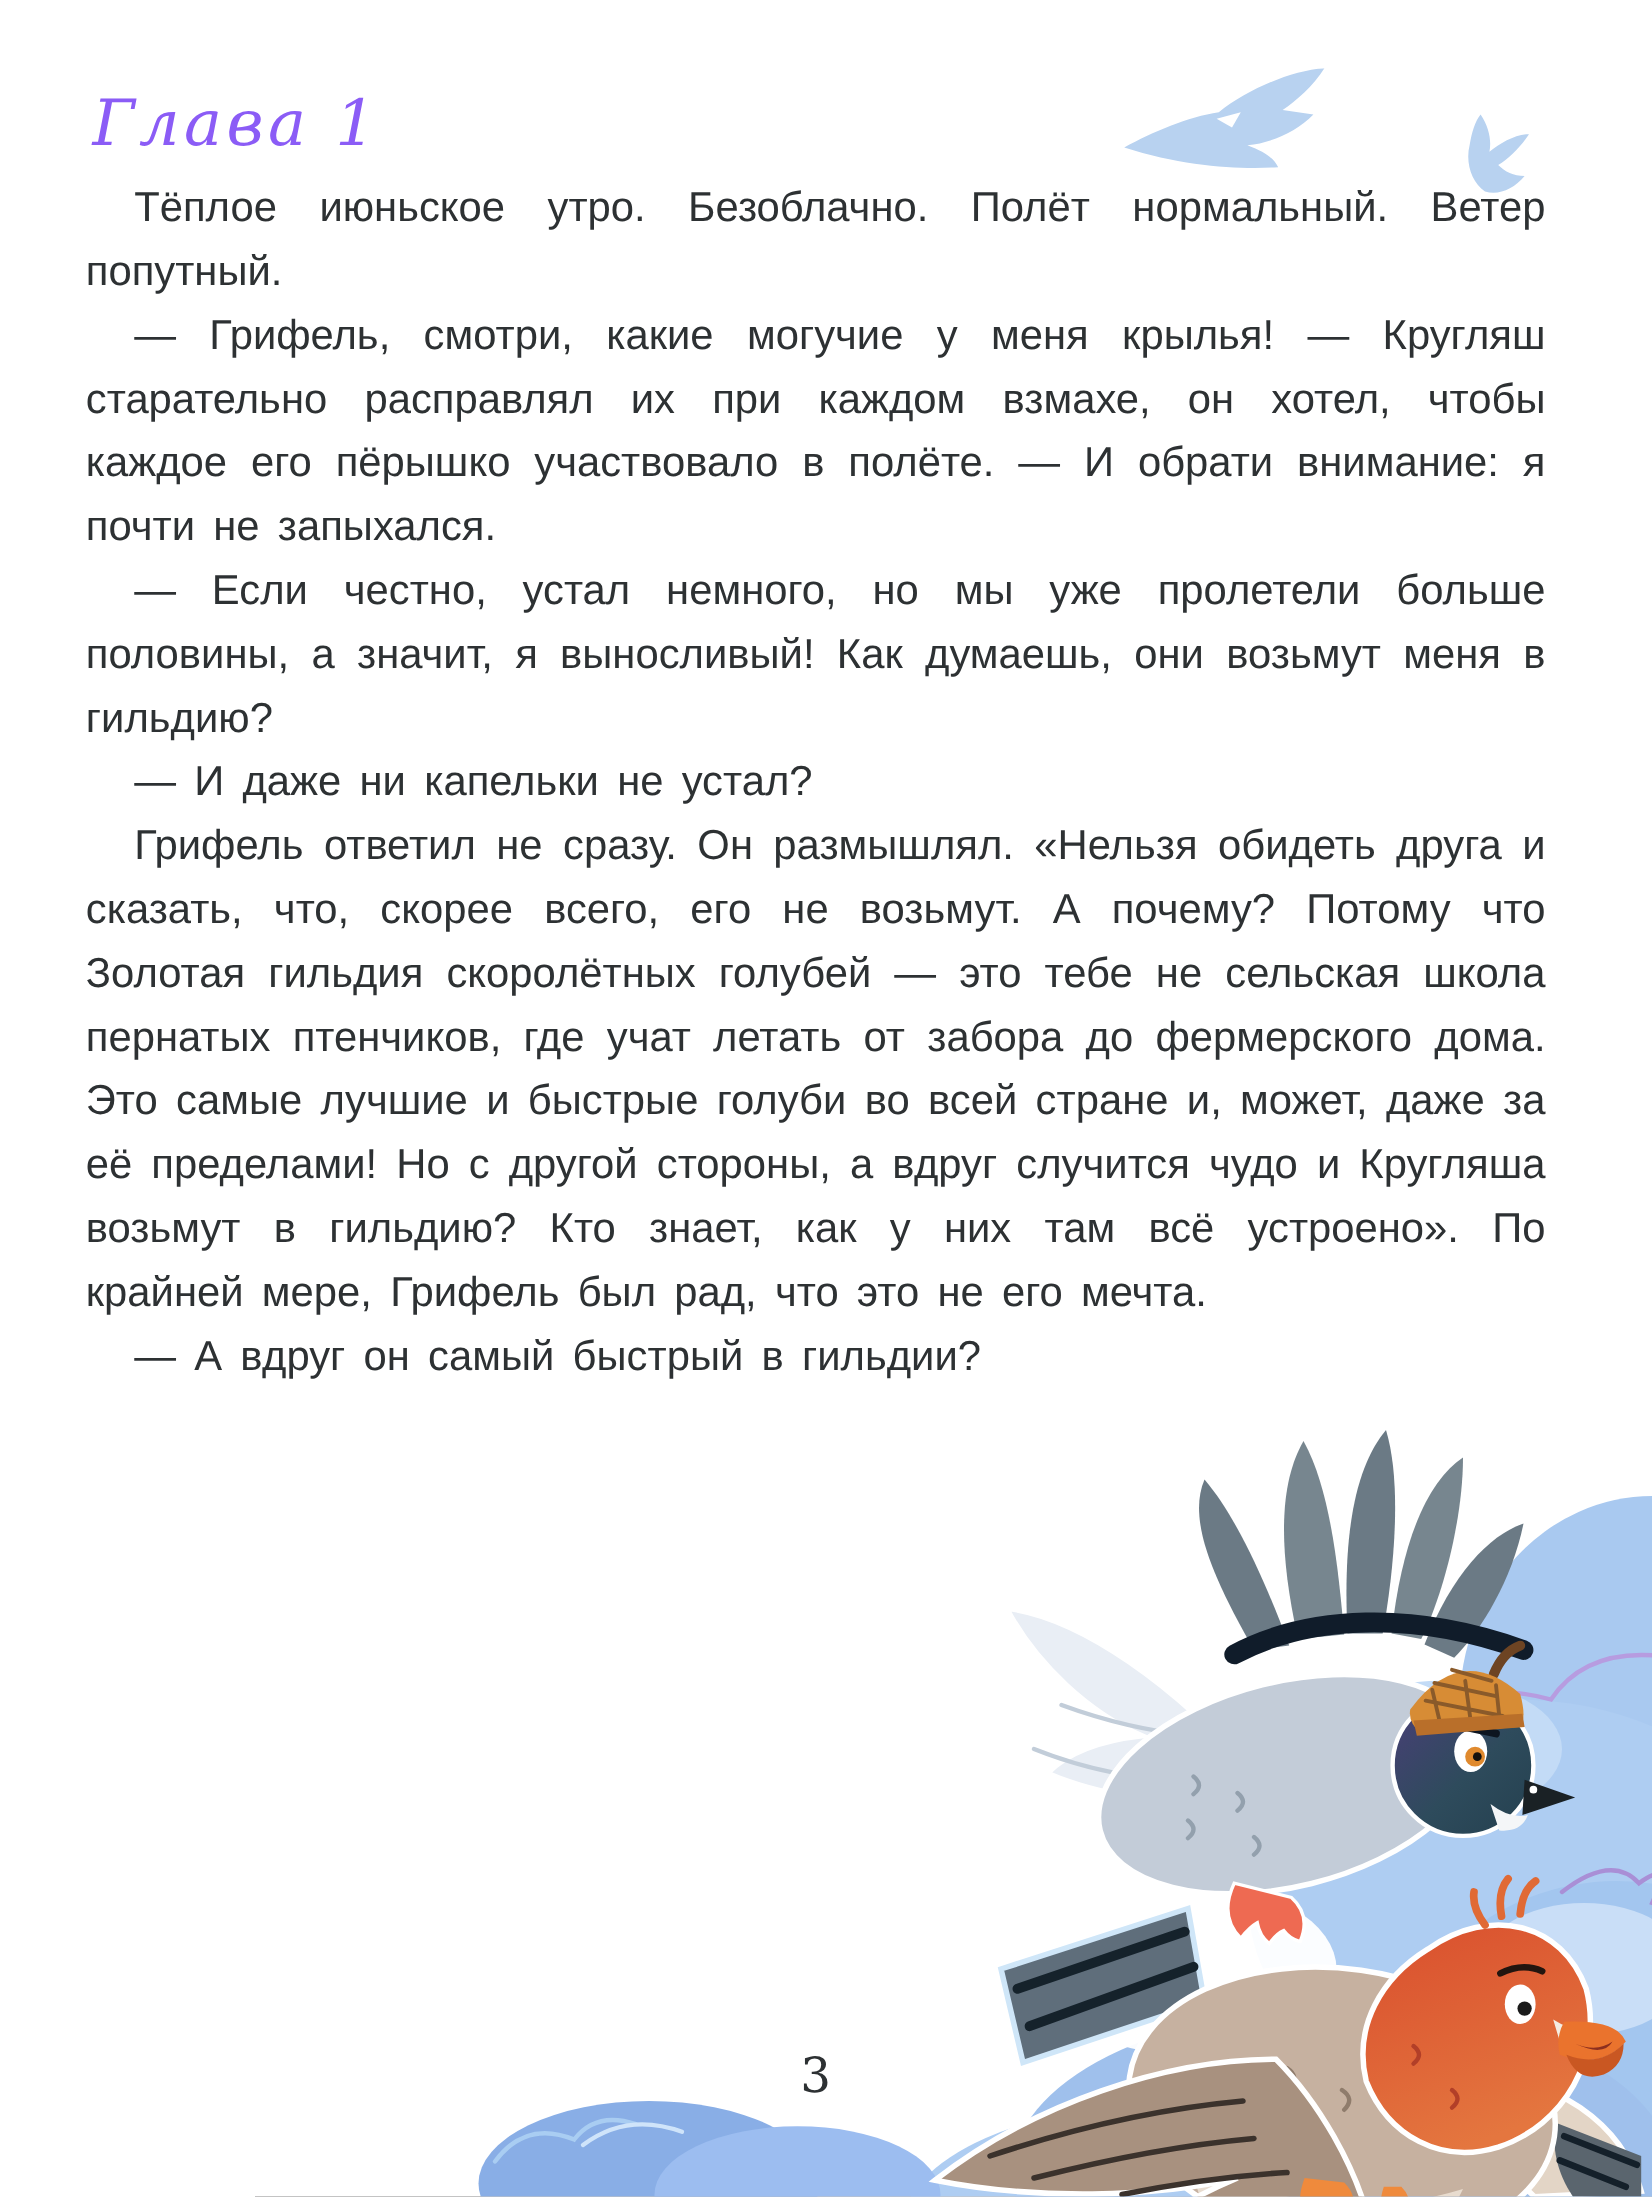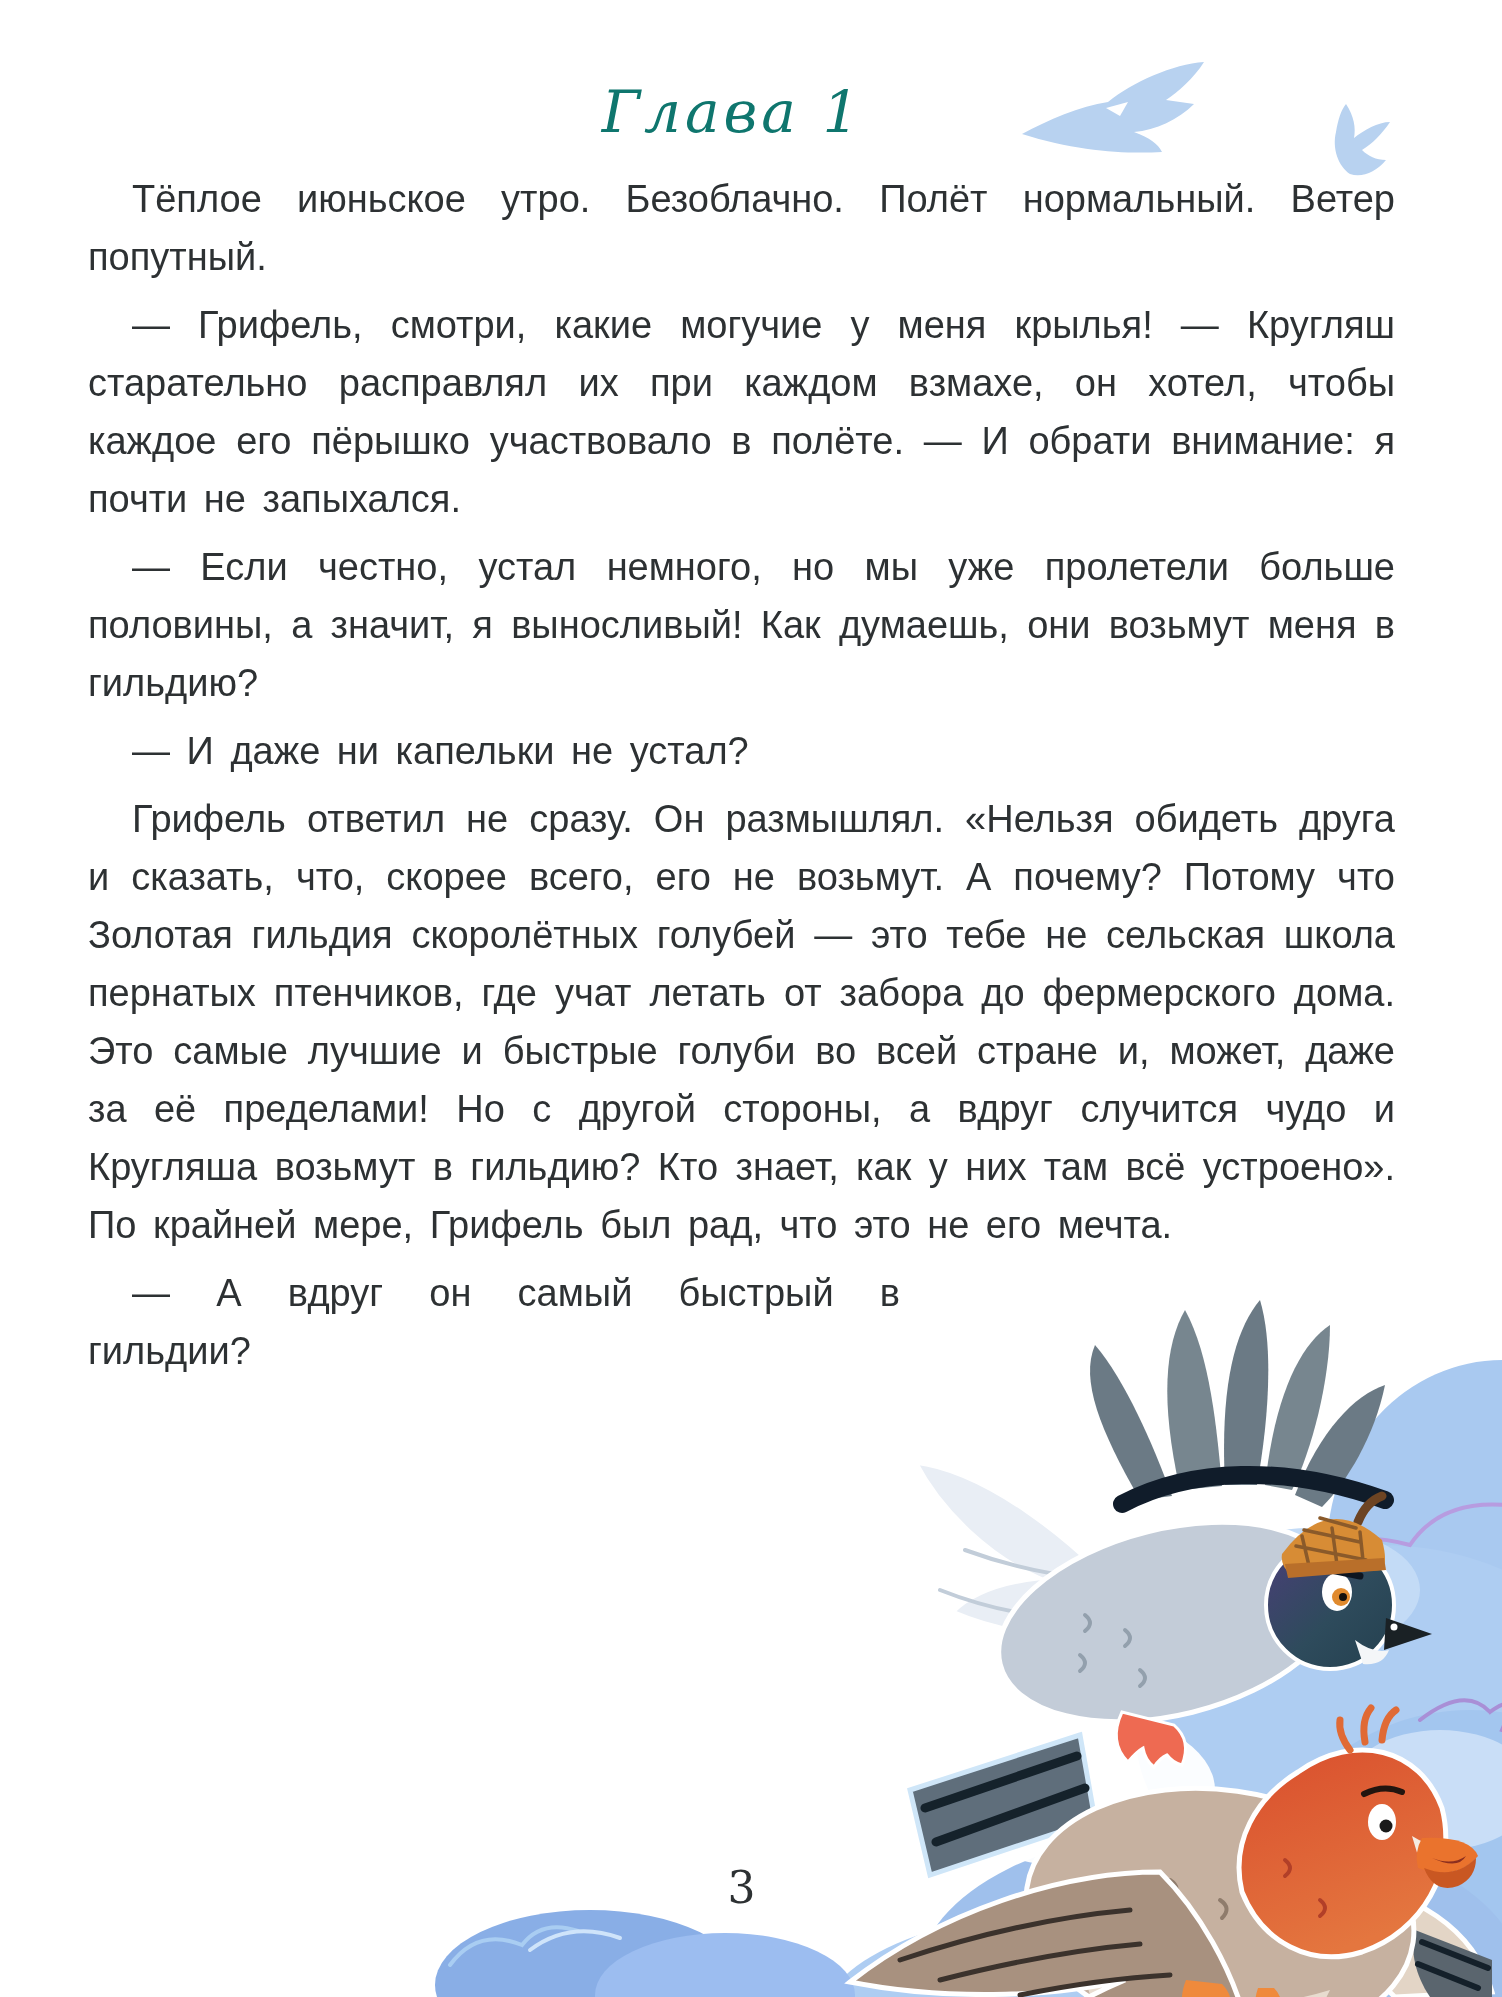"Глава 1" .chapter-title { color: #0f766e -> #8b5cf6; left: 69px -> 84px; text-align: center -> left }
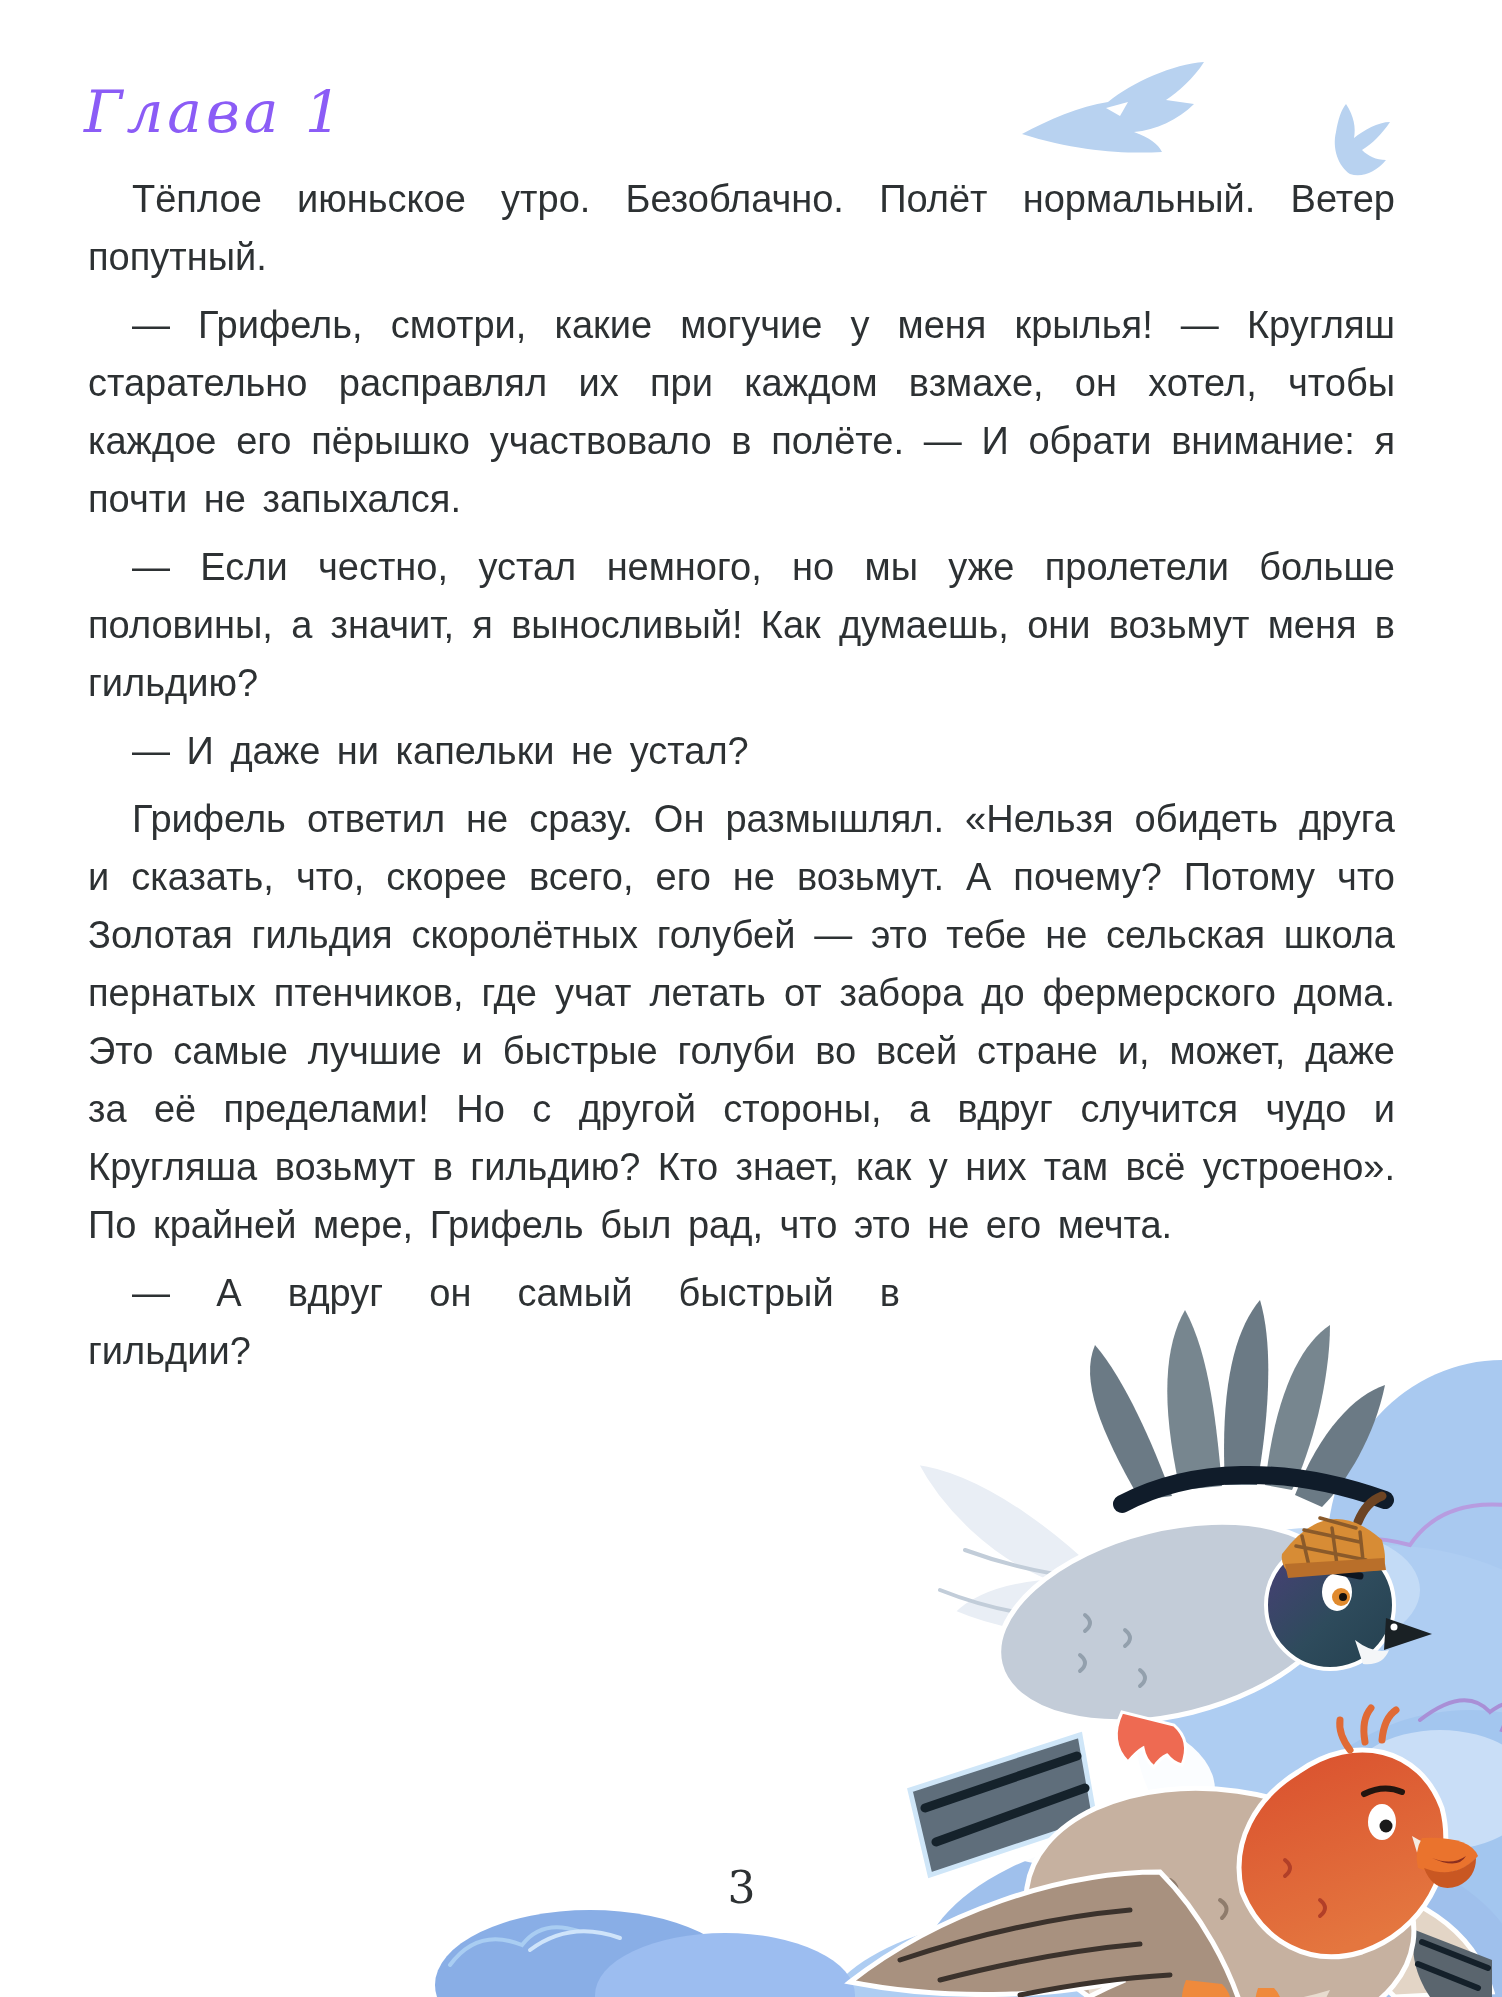"Тёплое июньское утро. Безоблачно. Полёт" .body-text p { margin: 10px -> 0 }
